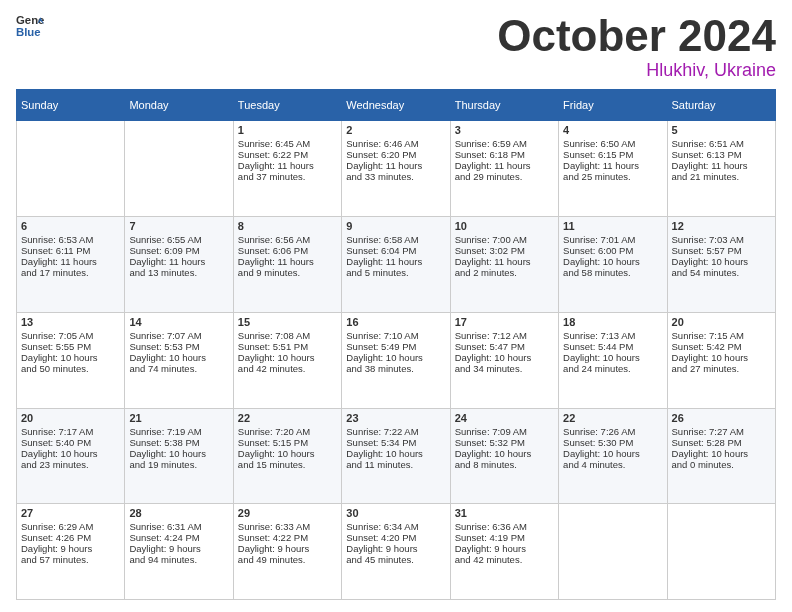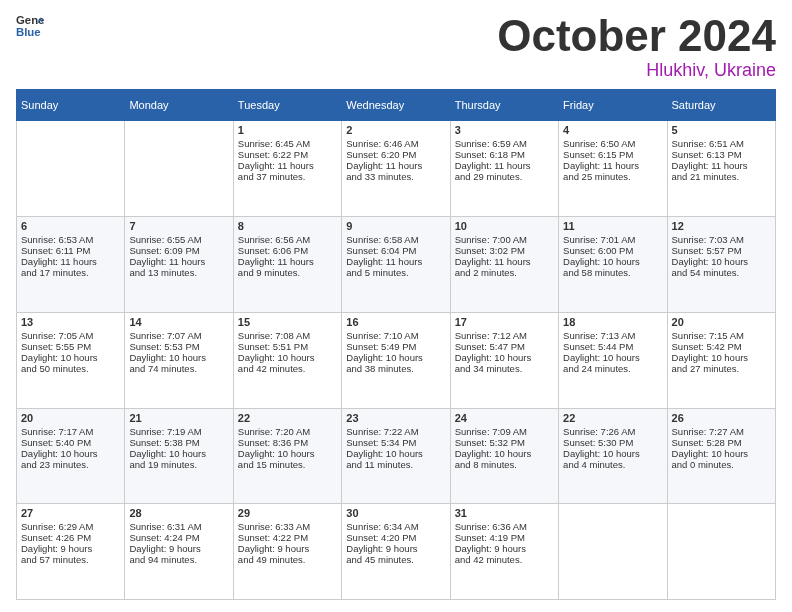"Sunset: 8:36 PM" div { text: 8:36 -> 5:15 }
